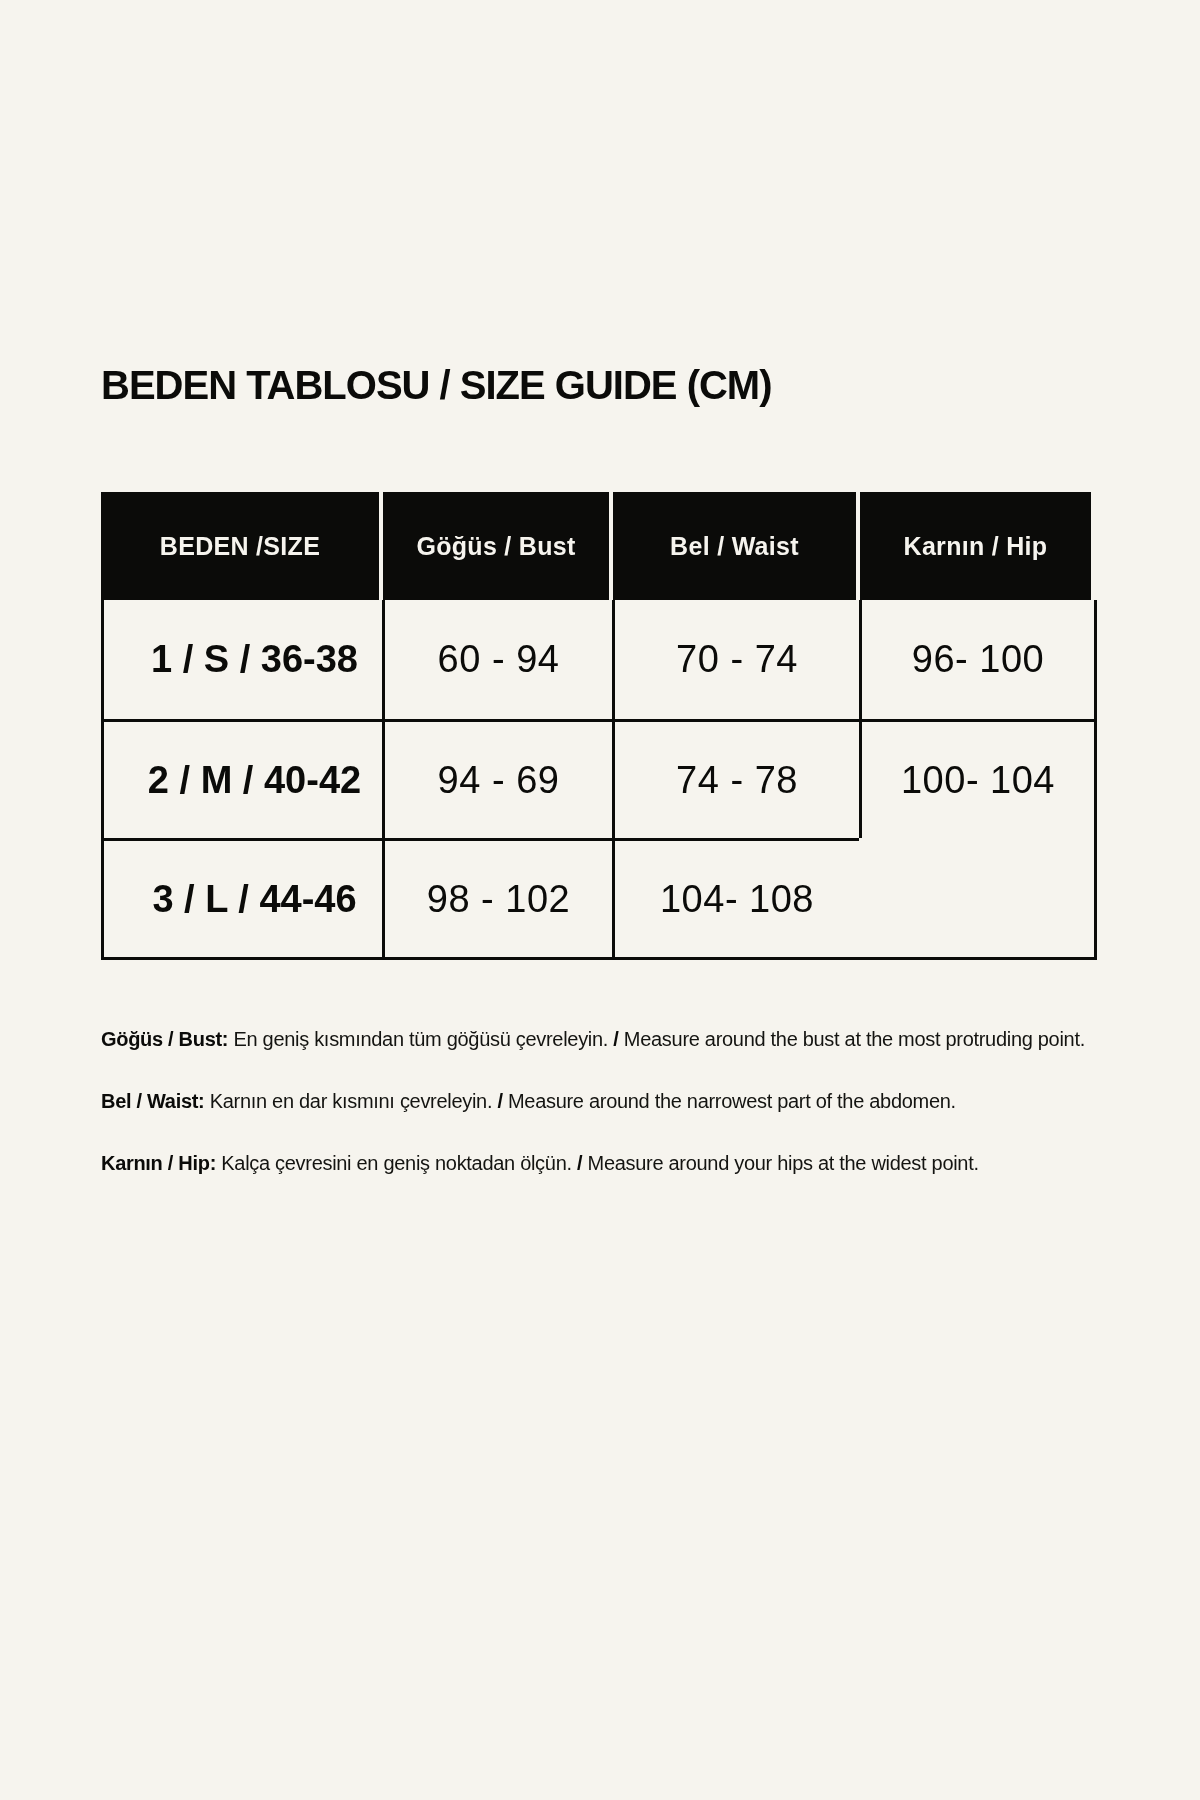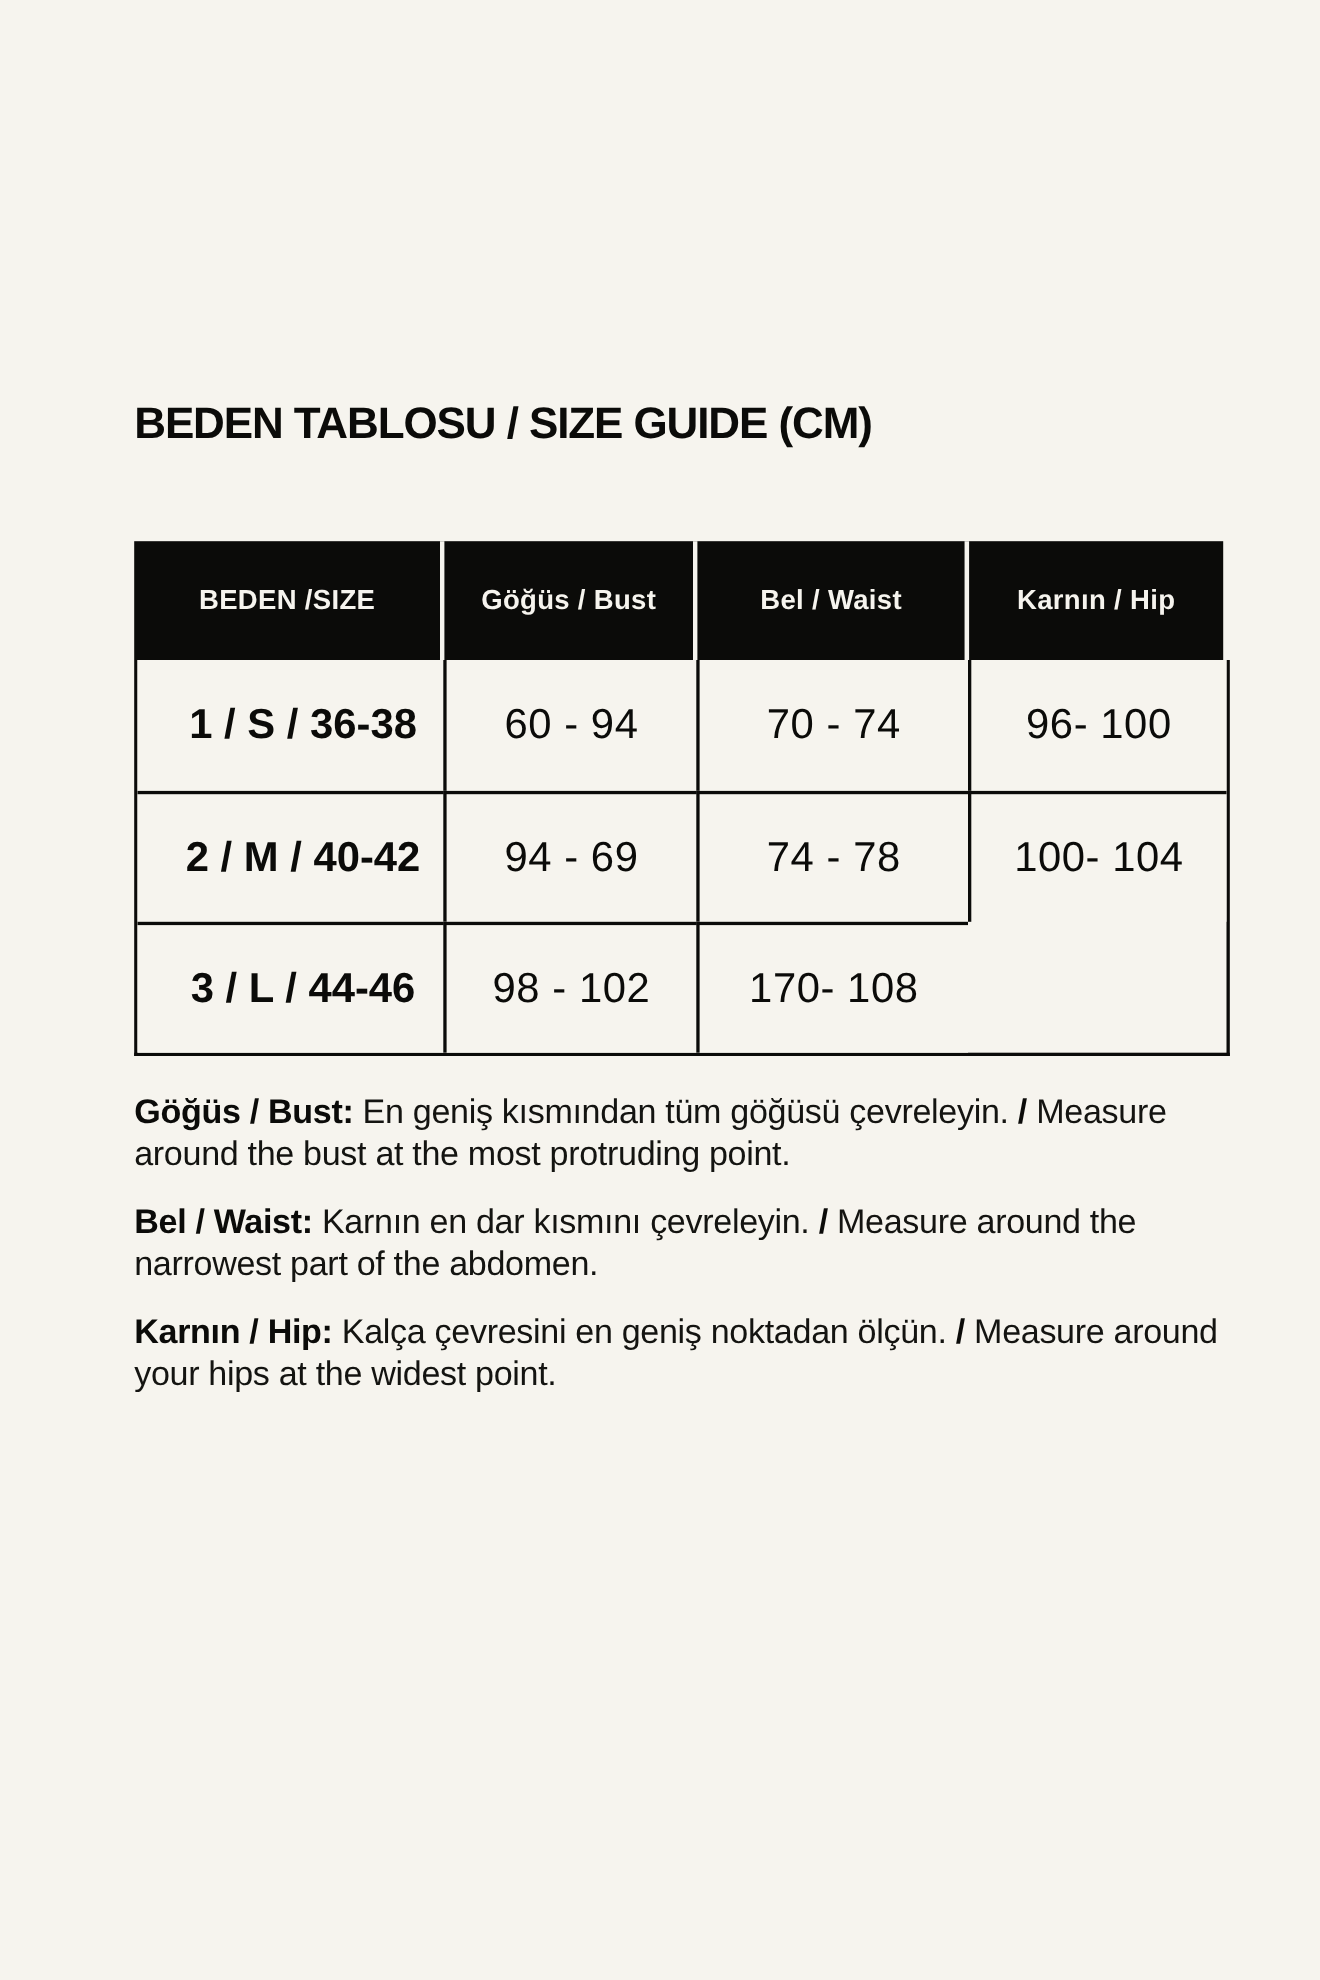"BEDEN TABLOSU / SIZE GUIDE" .page { left: 122px -> 101px }
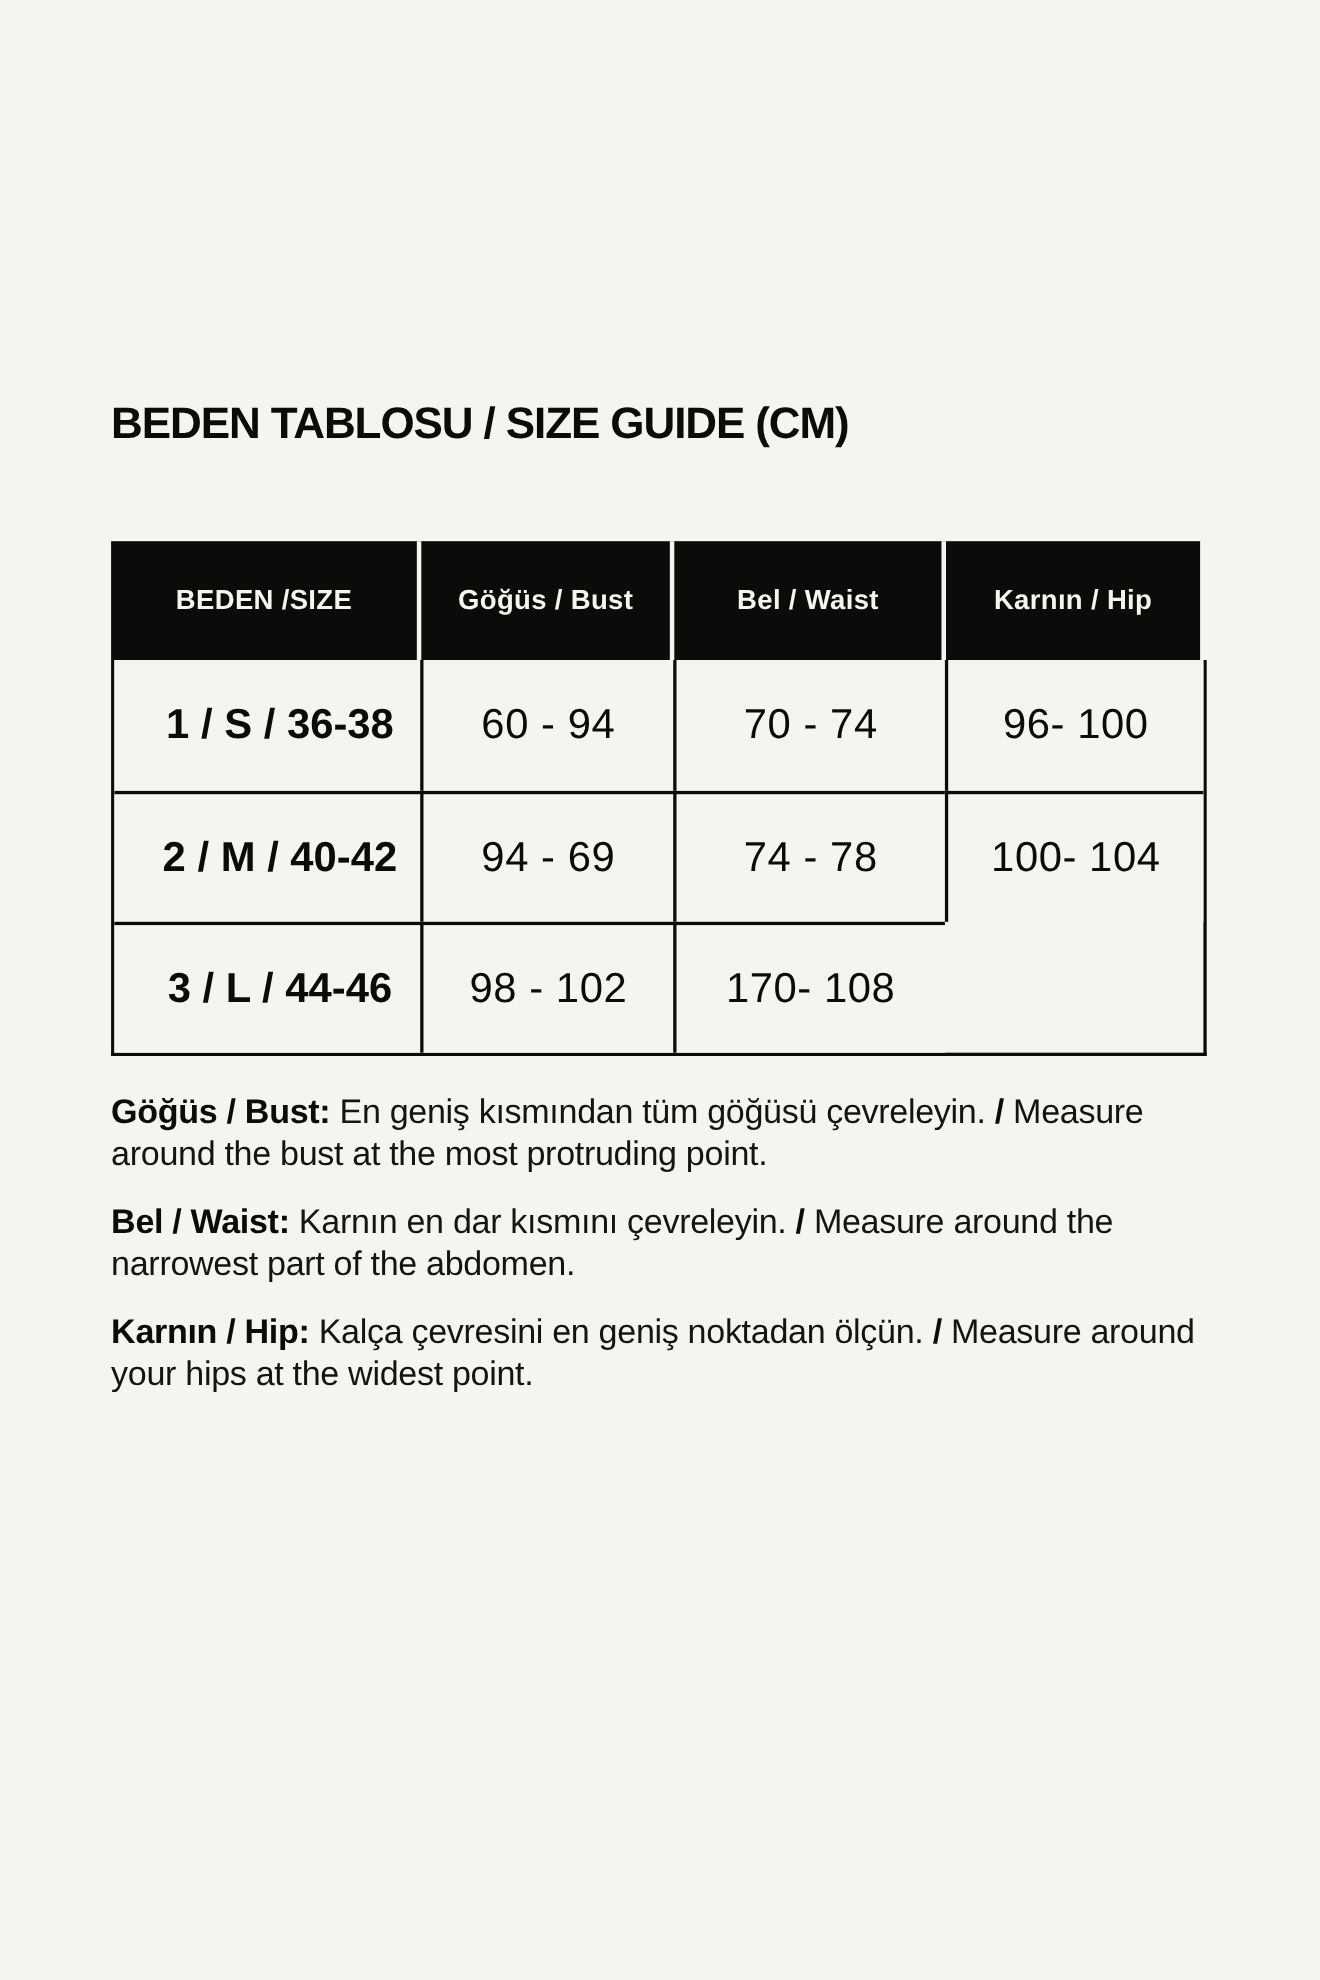"170- 108" div.td { text: 170- -> 104- }
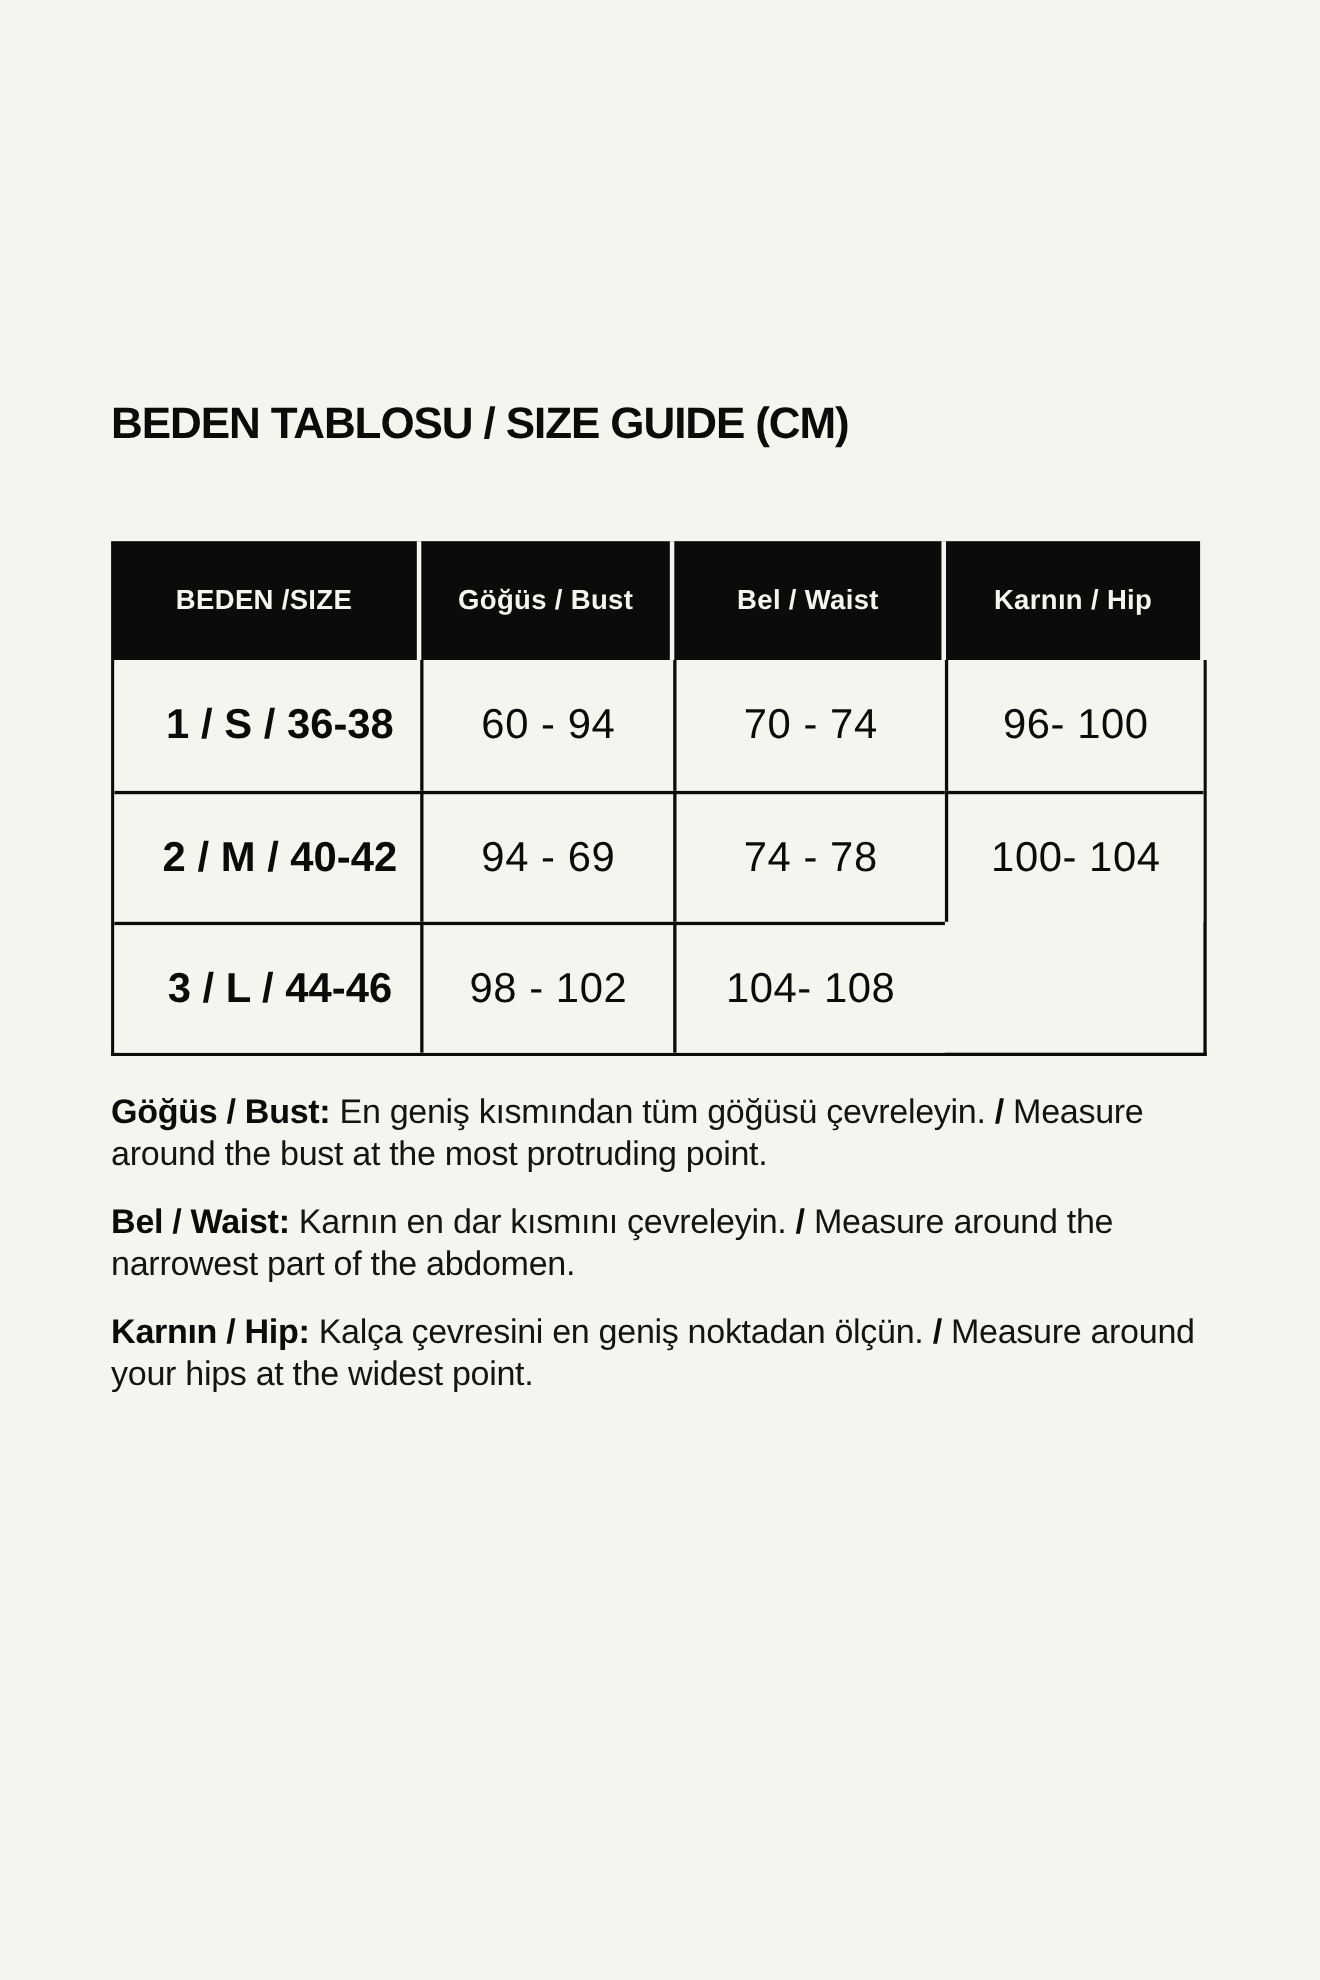"Göğüs / Bust: En geniş" .notes { font-size: 31px -> 20px; margin-top: 32px -> 60px }
